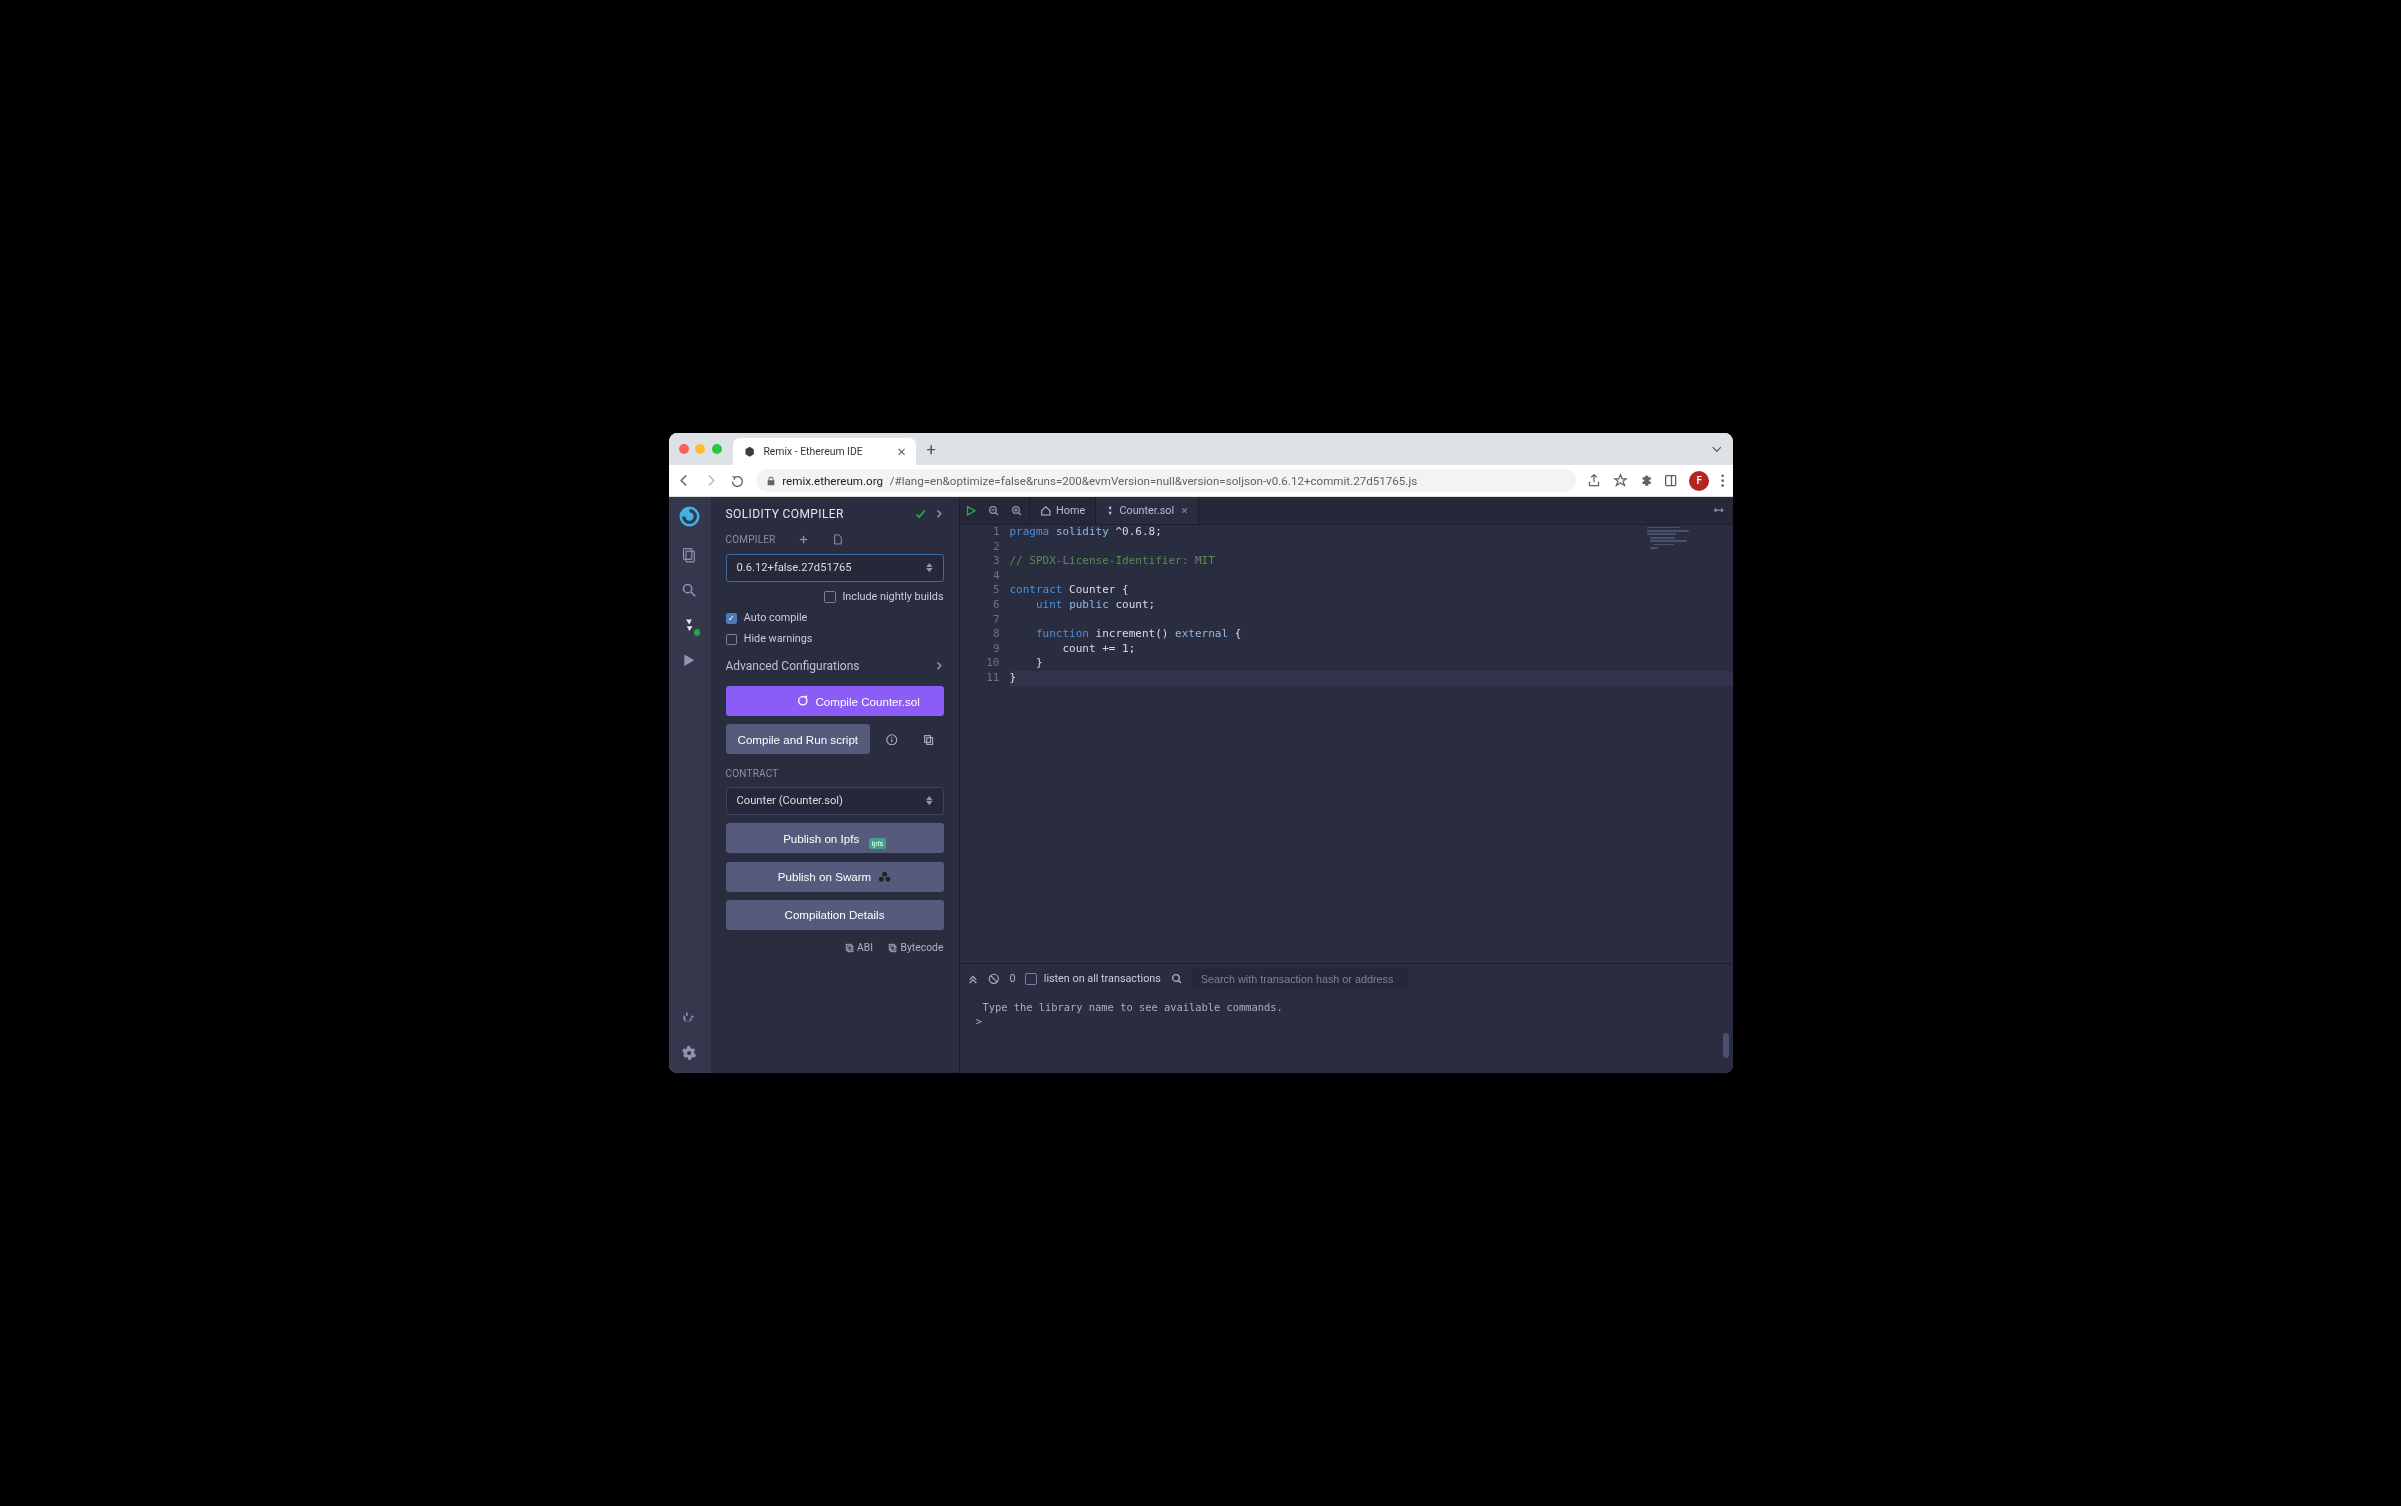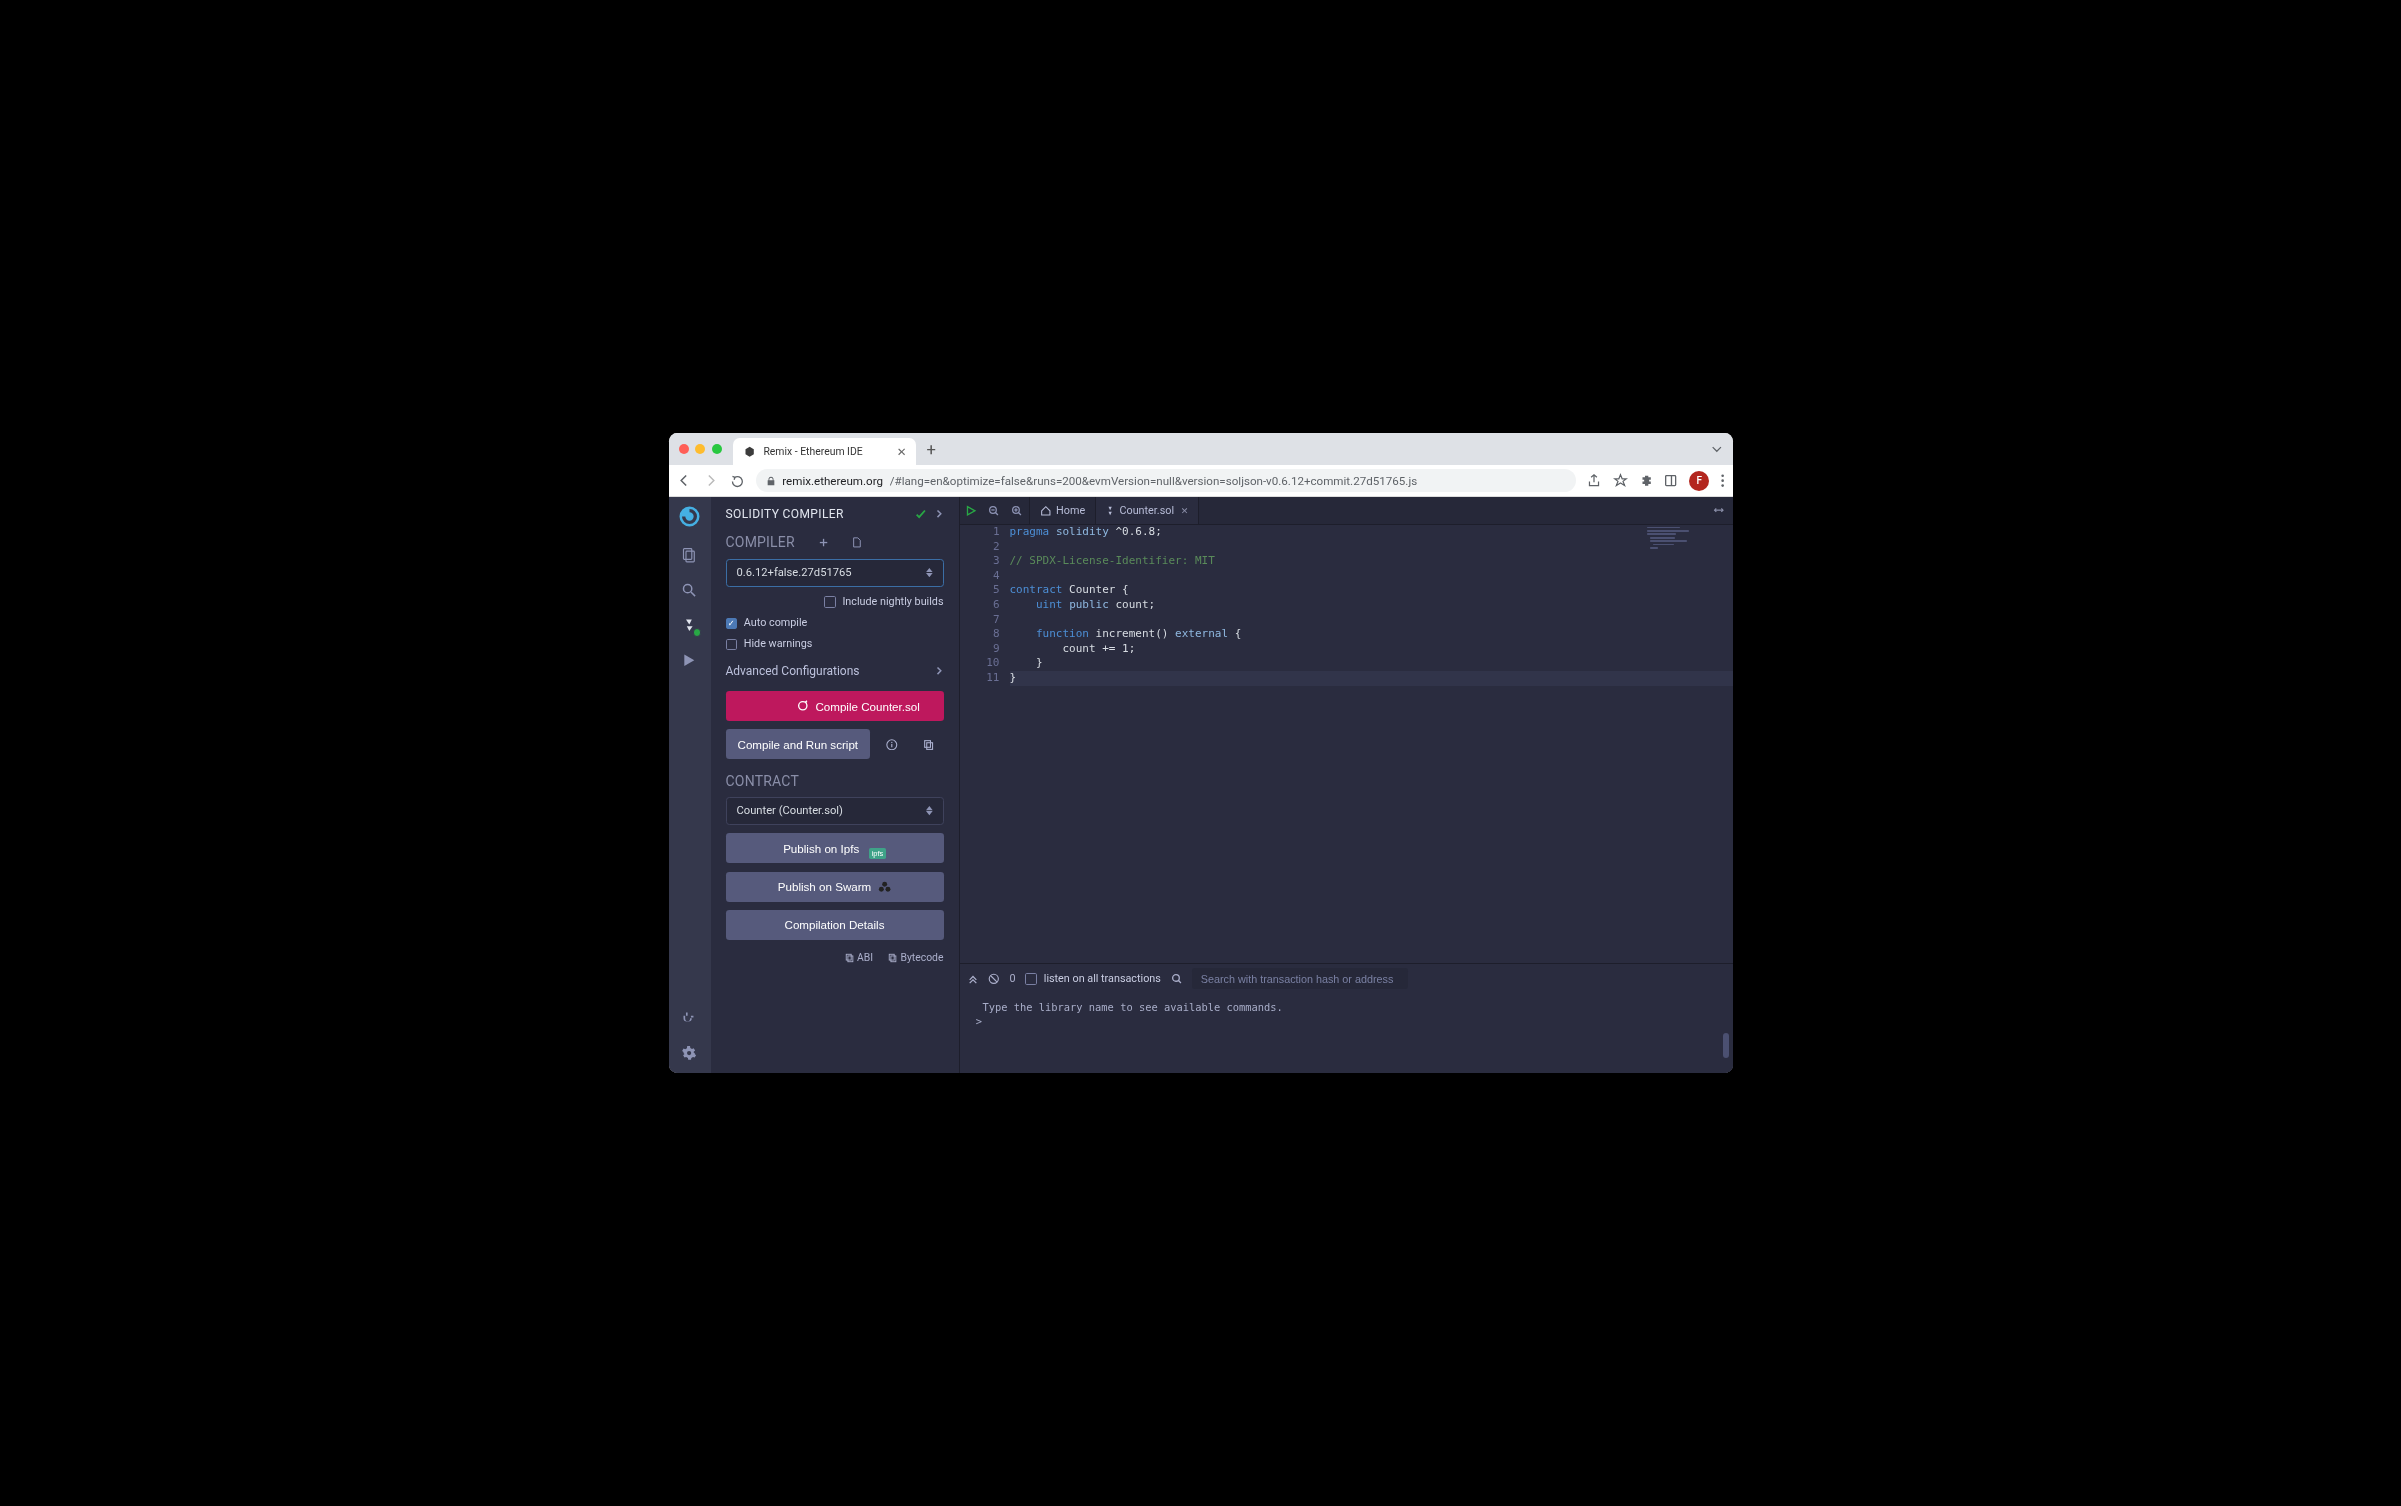"COMPILER" .section-label { font-size: 14px -> 10px }
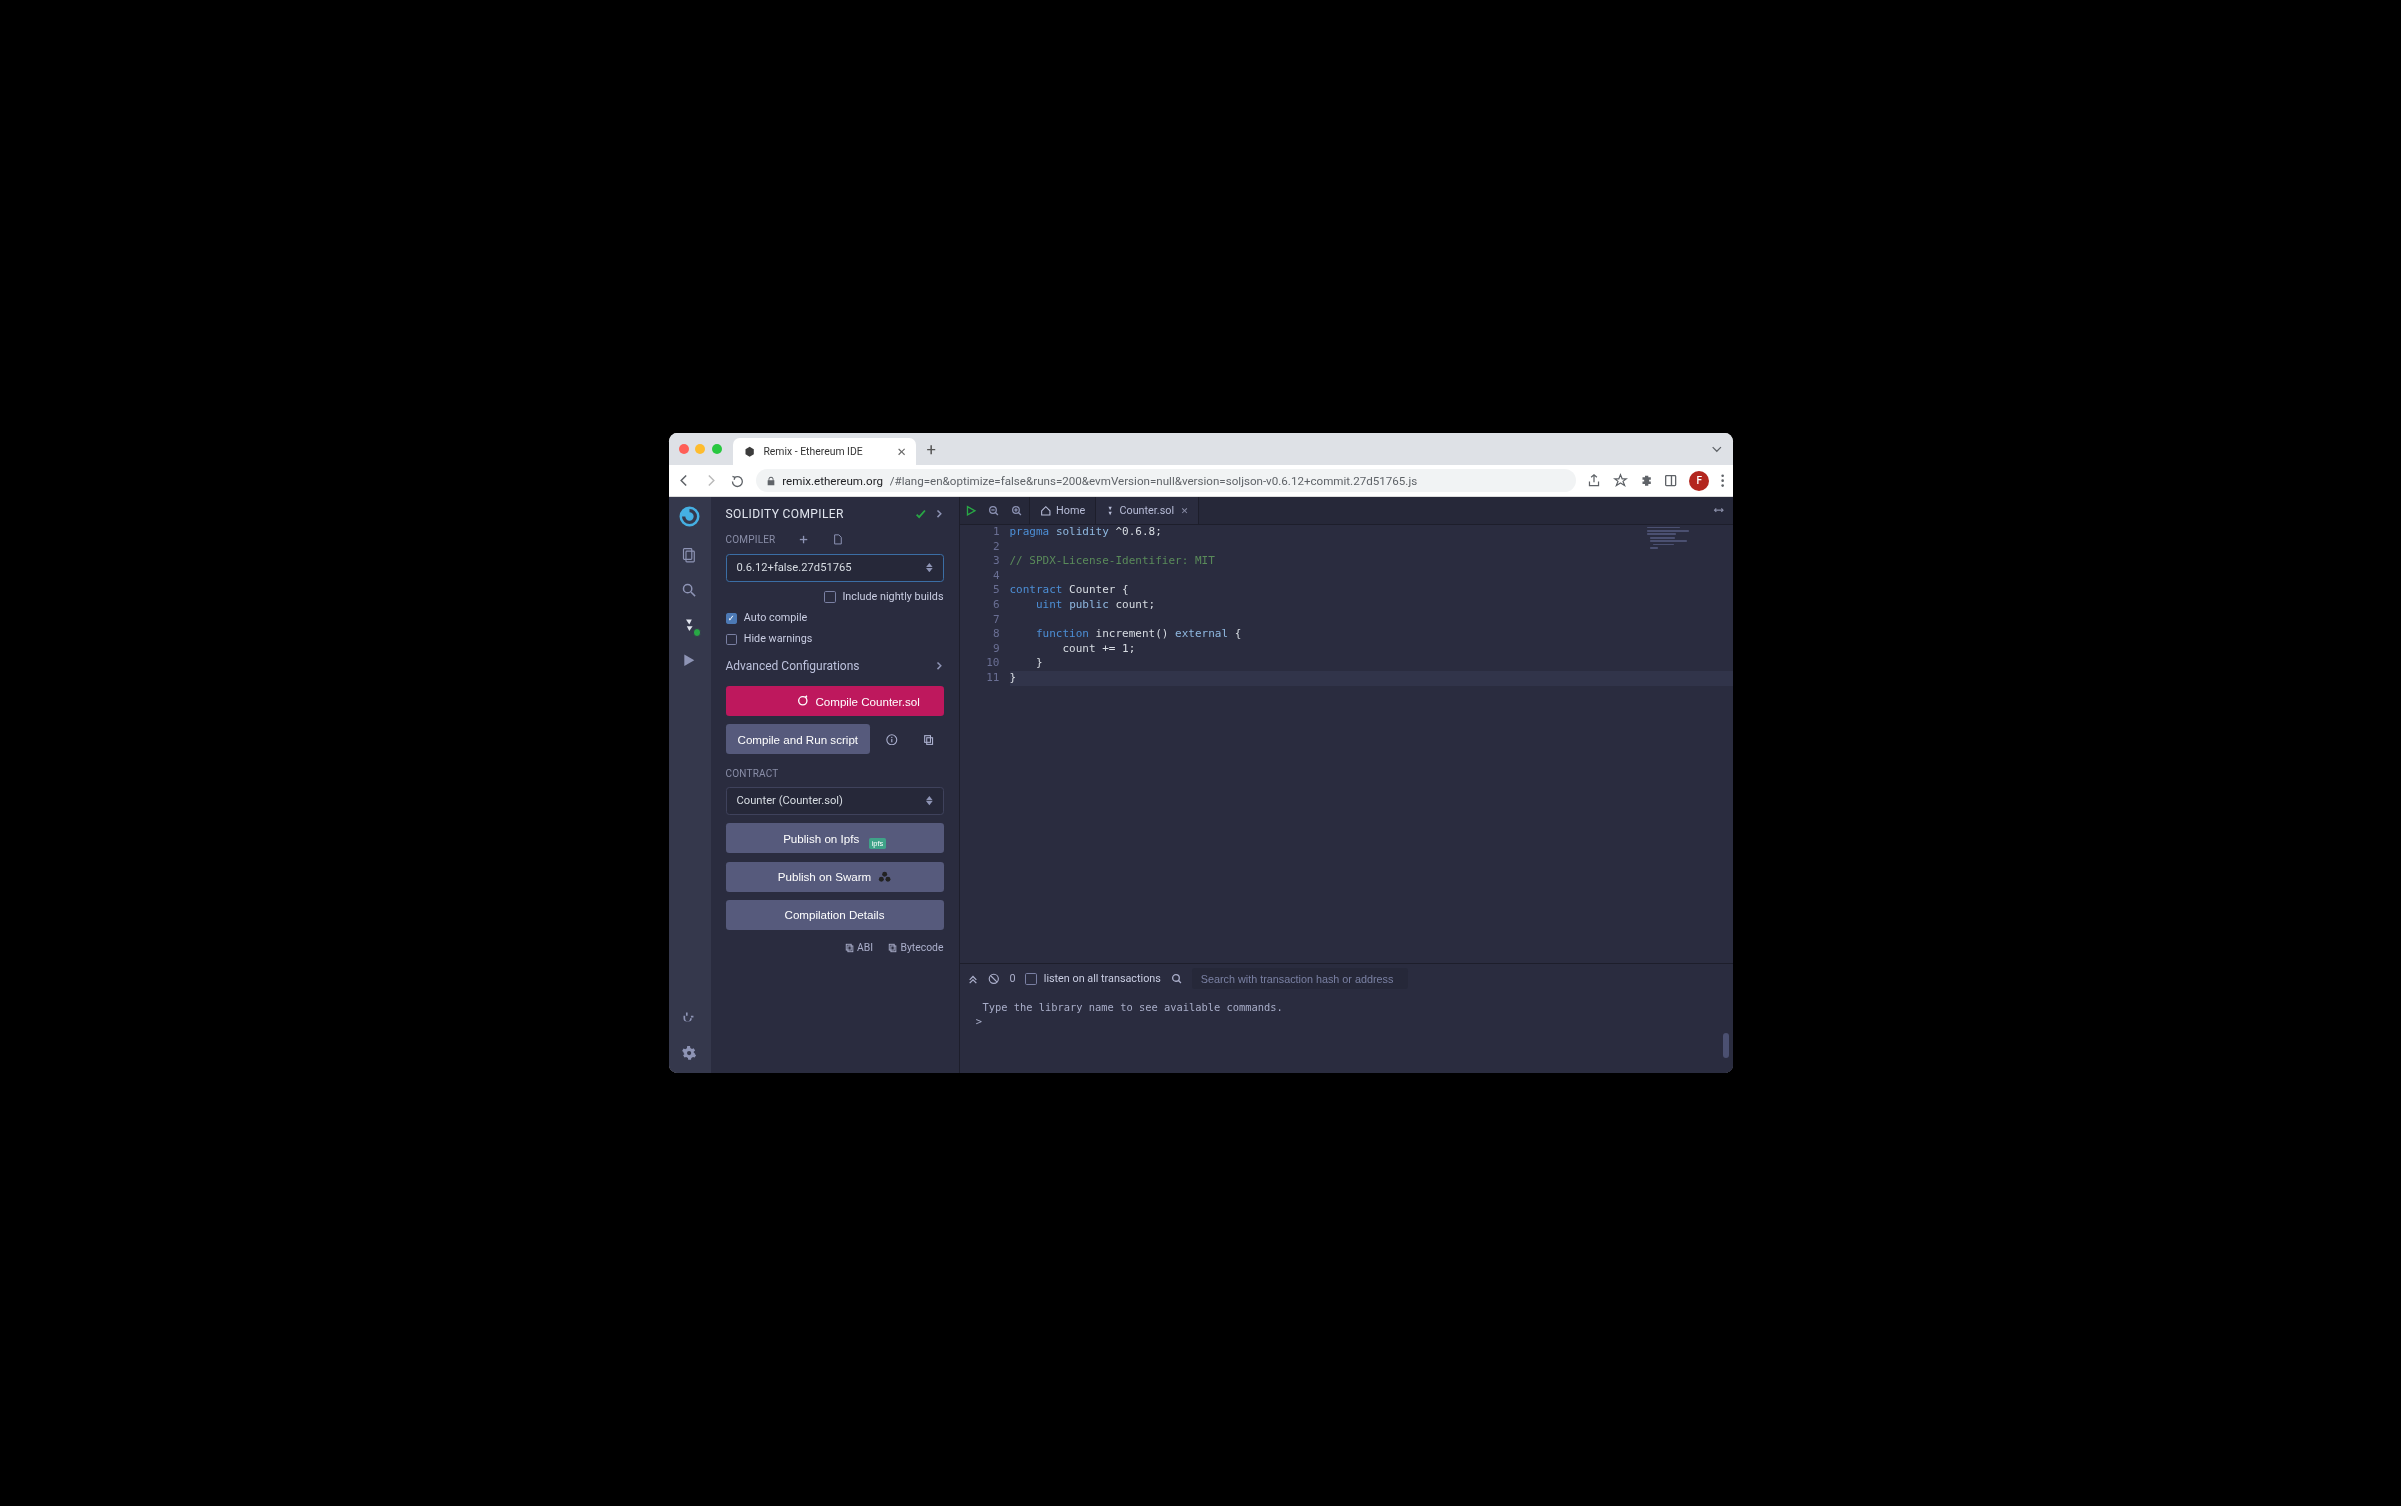"Compile Counter.sol" .btn.primary { background: #be185d -> #8b5cf6 }
